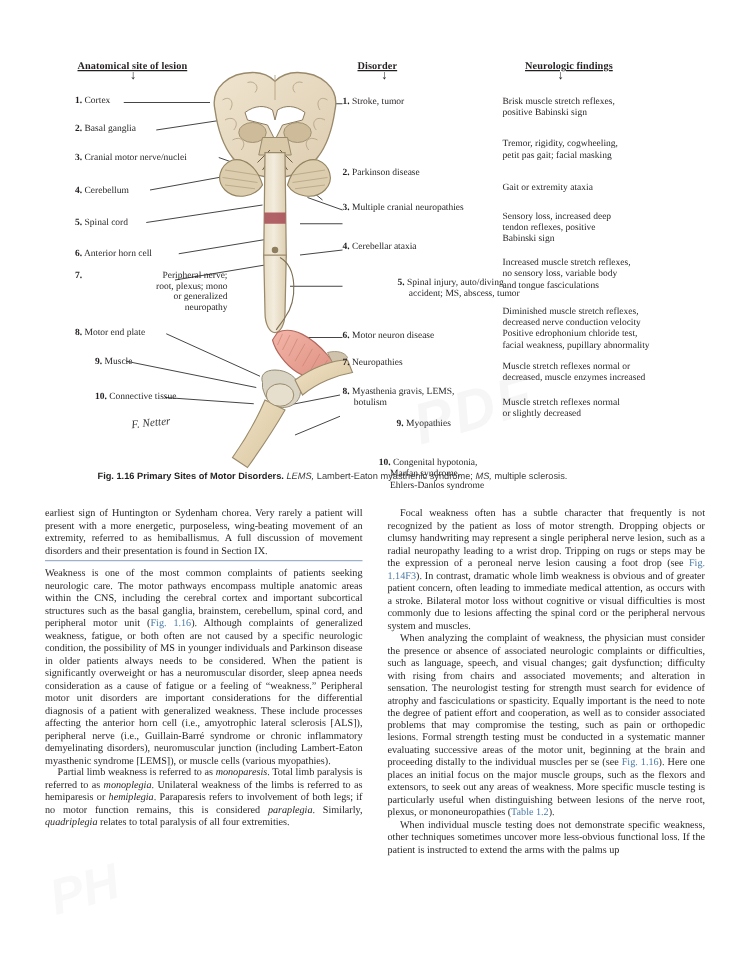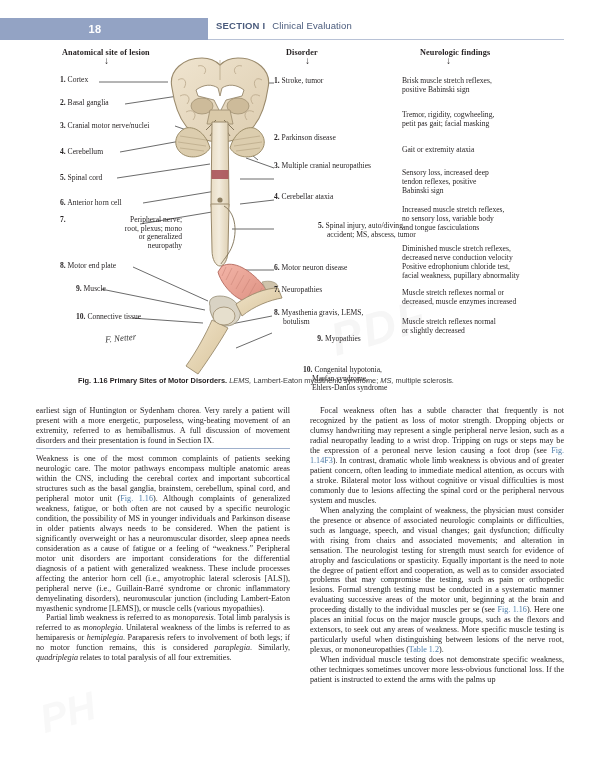"18" div.header { html: <div> <div> <div>18</div> </div> <div> <span>SECTION I</span><span>Clinical Evaluation</span> </div> <div></div> </div> -> none }
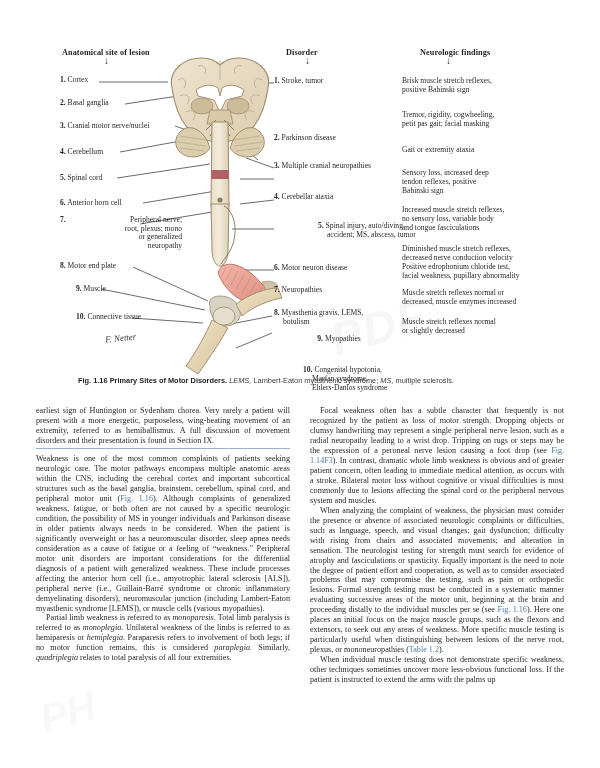"Anatomical site of lesion" .col-head { text-decoration: none -> underline }
